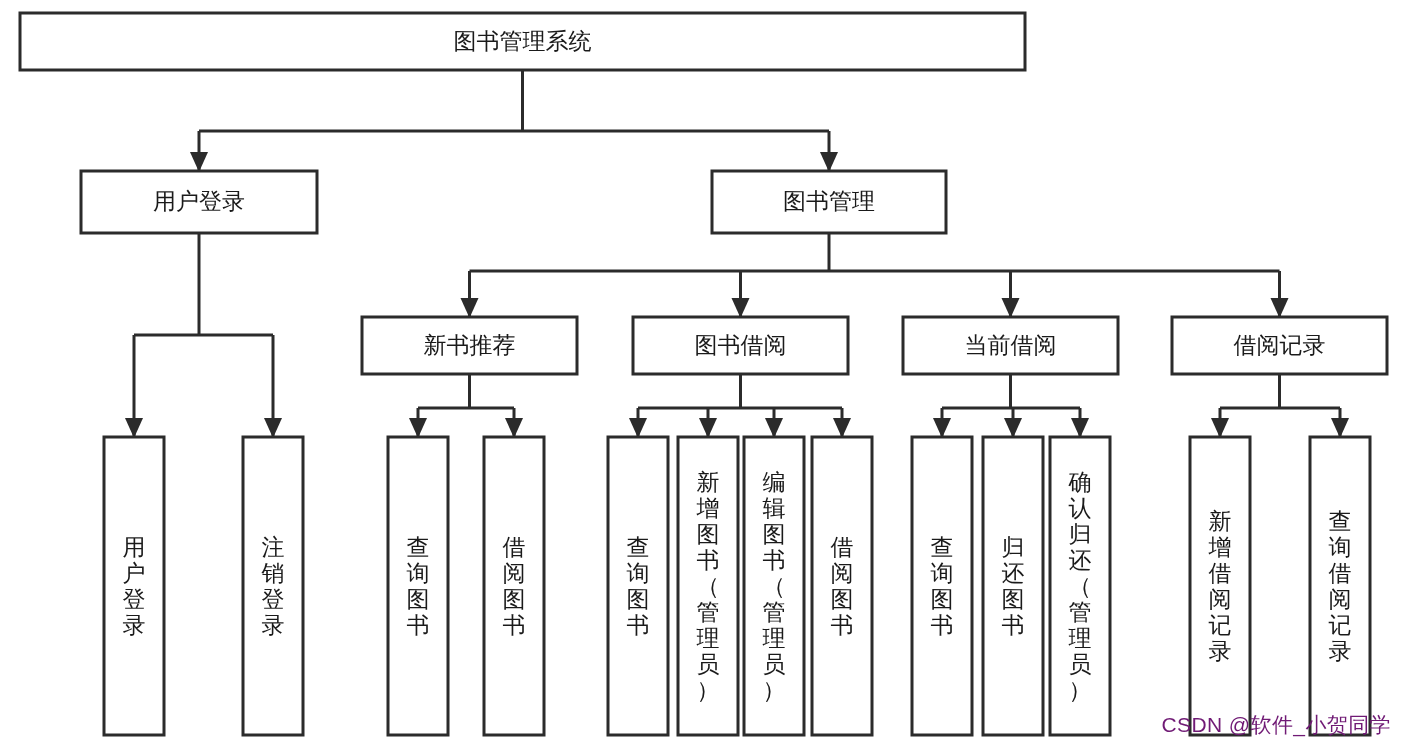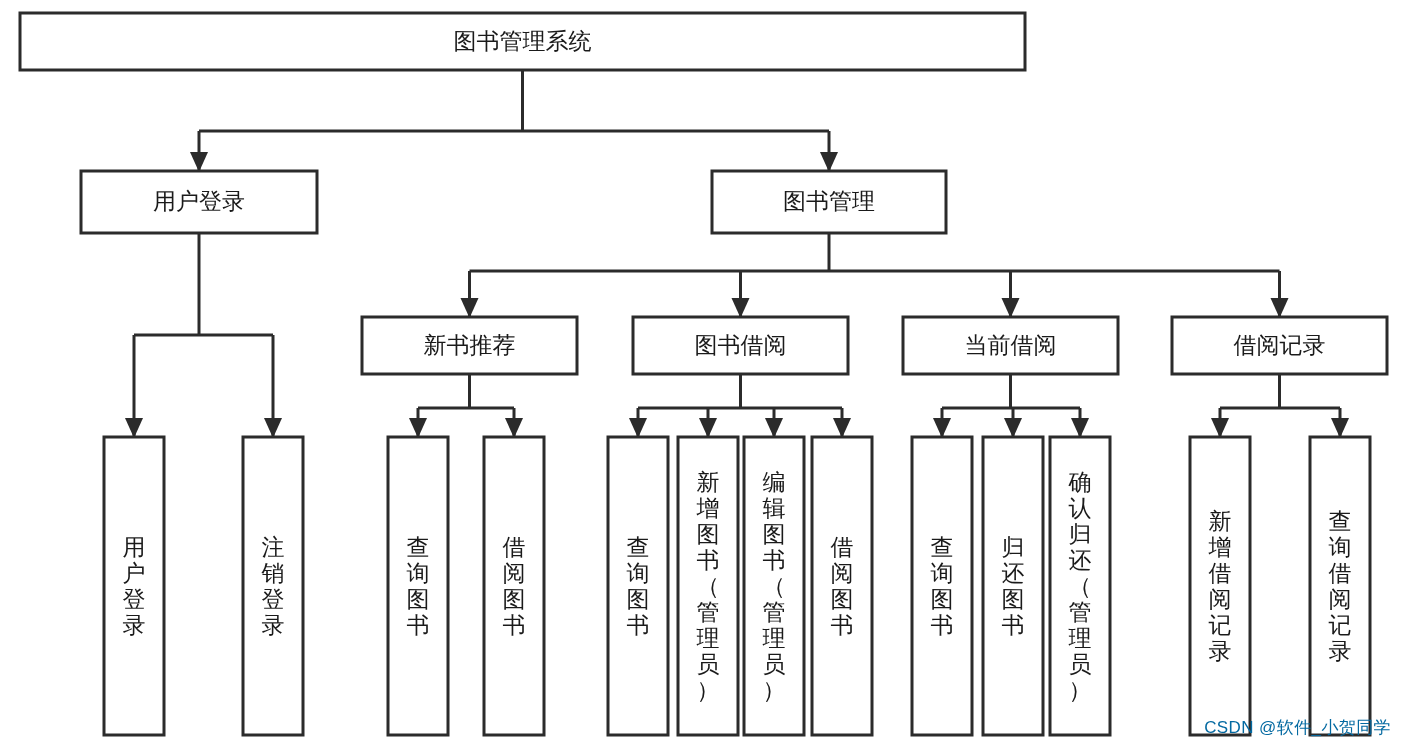"CSDN @软件_小贺同学" .watermark-text { color: #0369a1 -> #701a75; font-size: 17px -> 21px }
